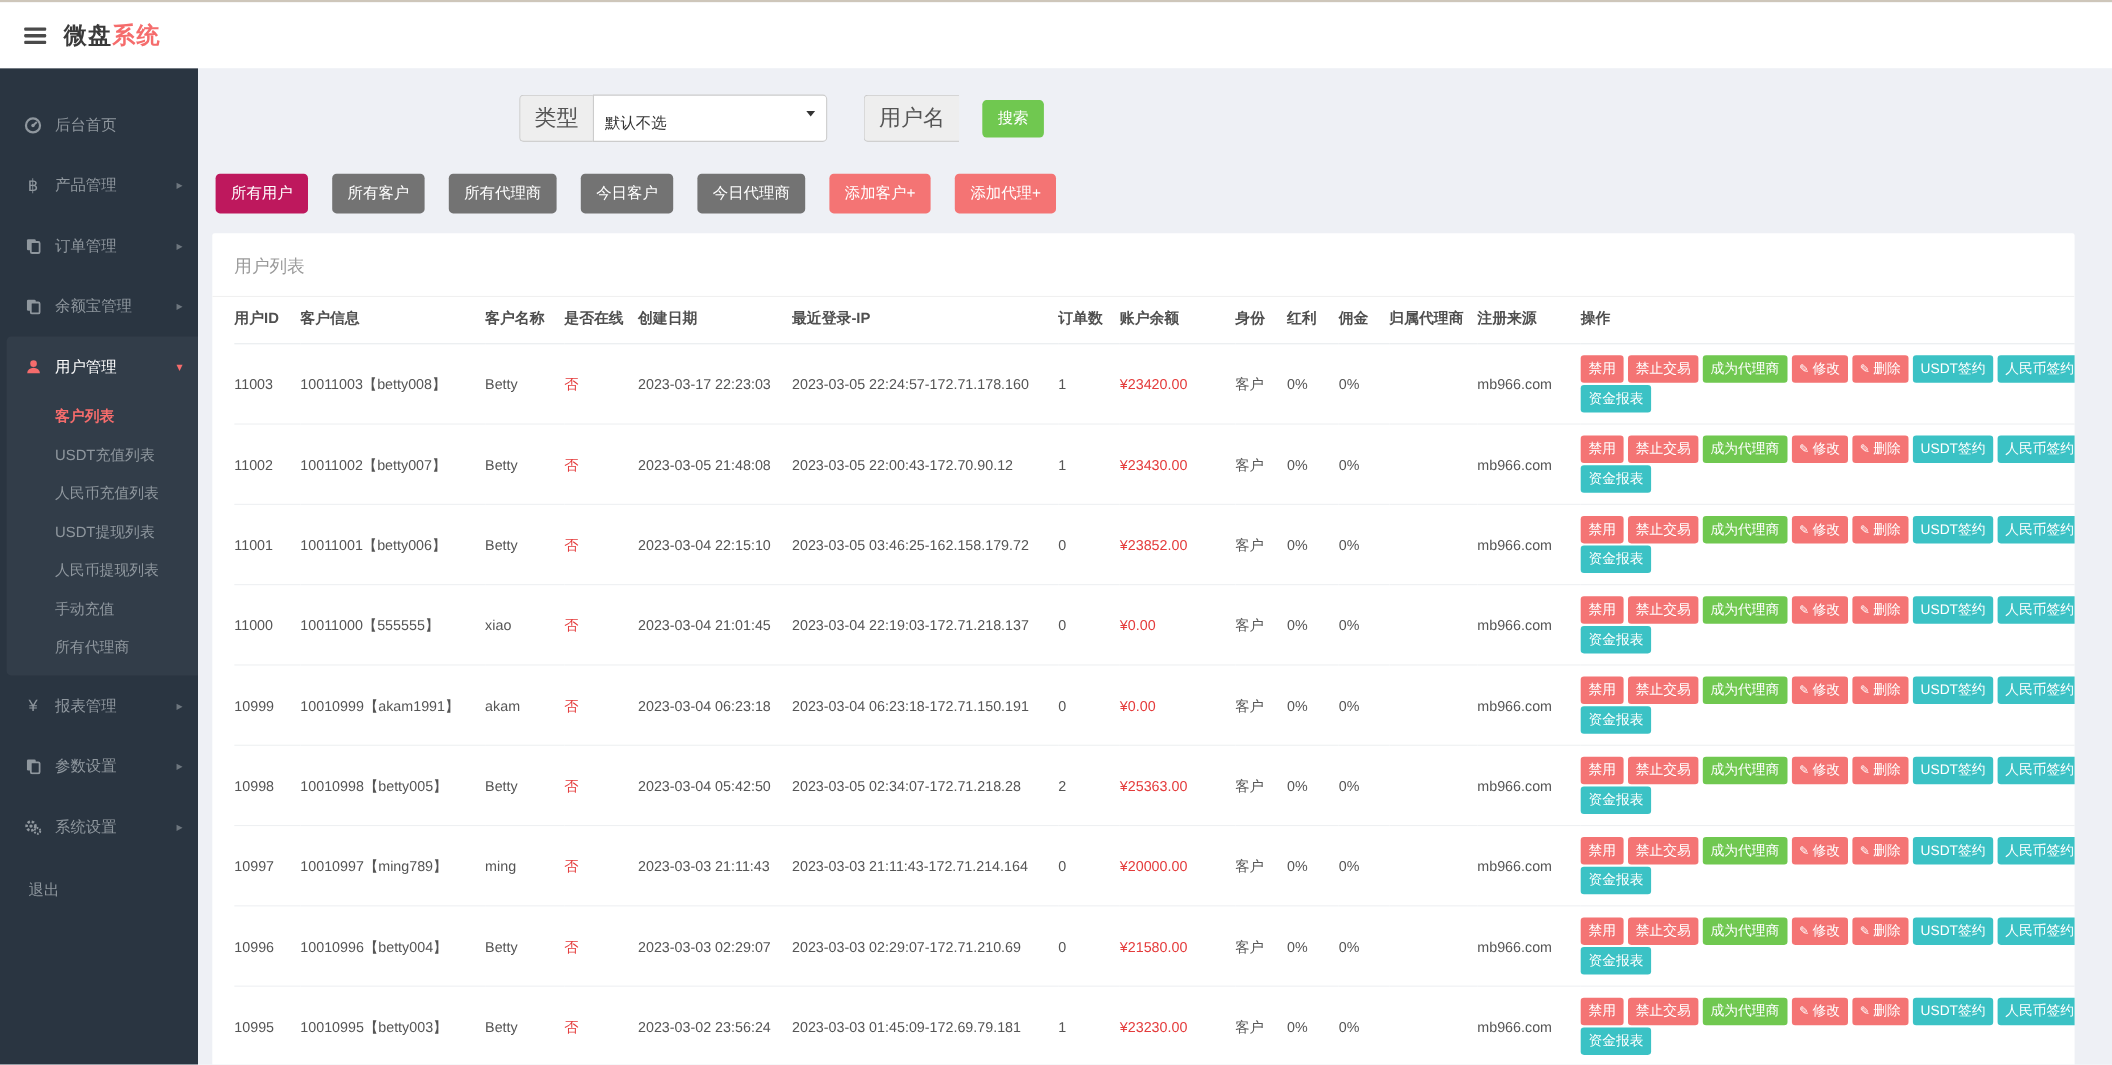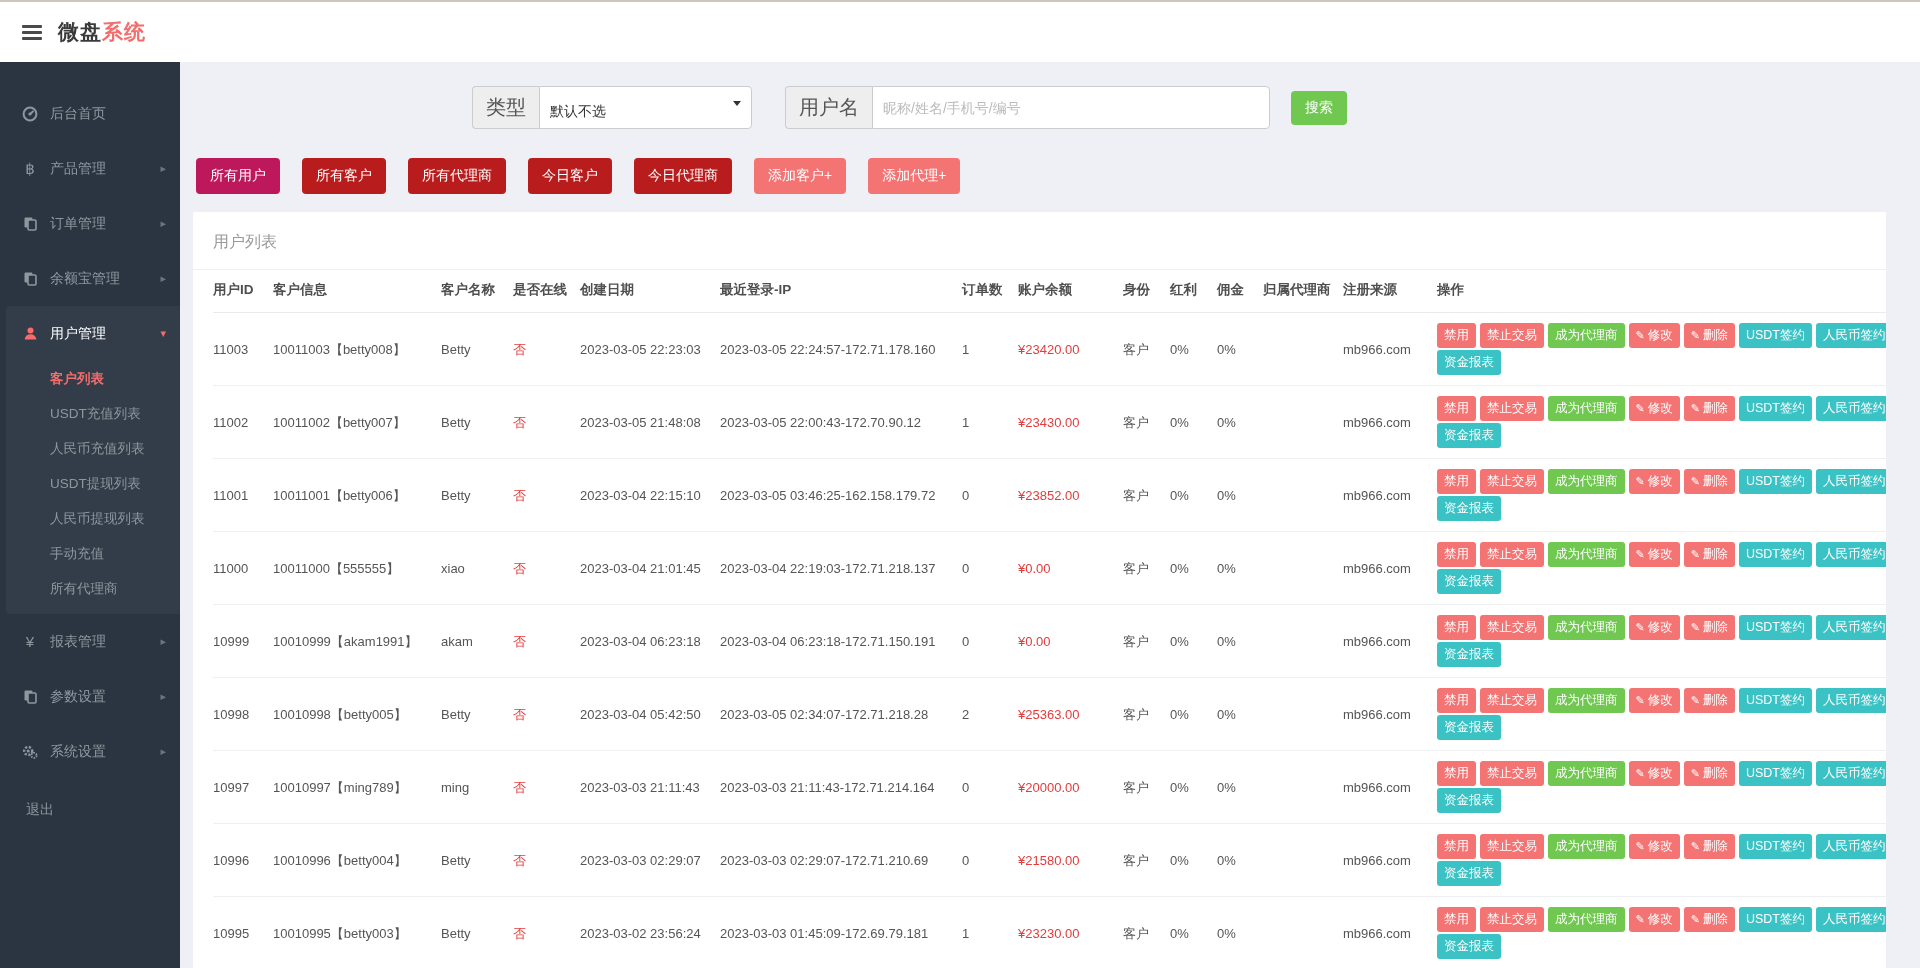"昵称/姓名/手机号/编号" input.itext { html: <input> -> none }
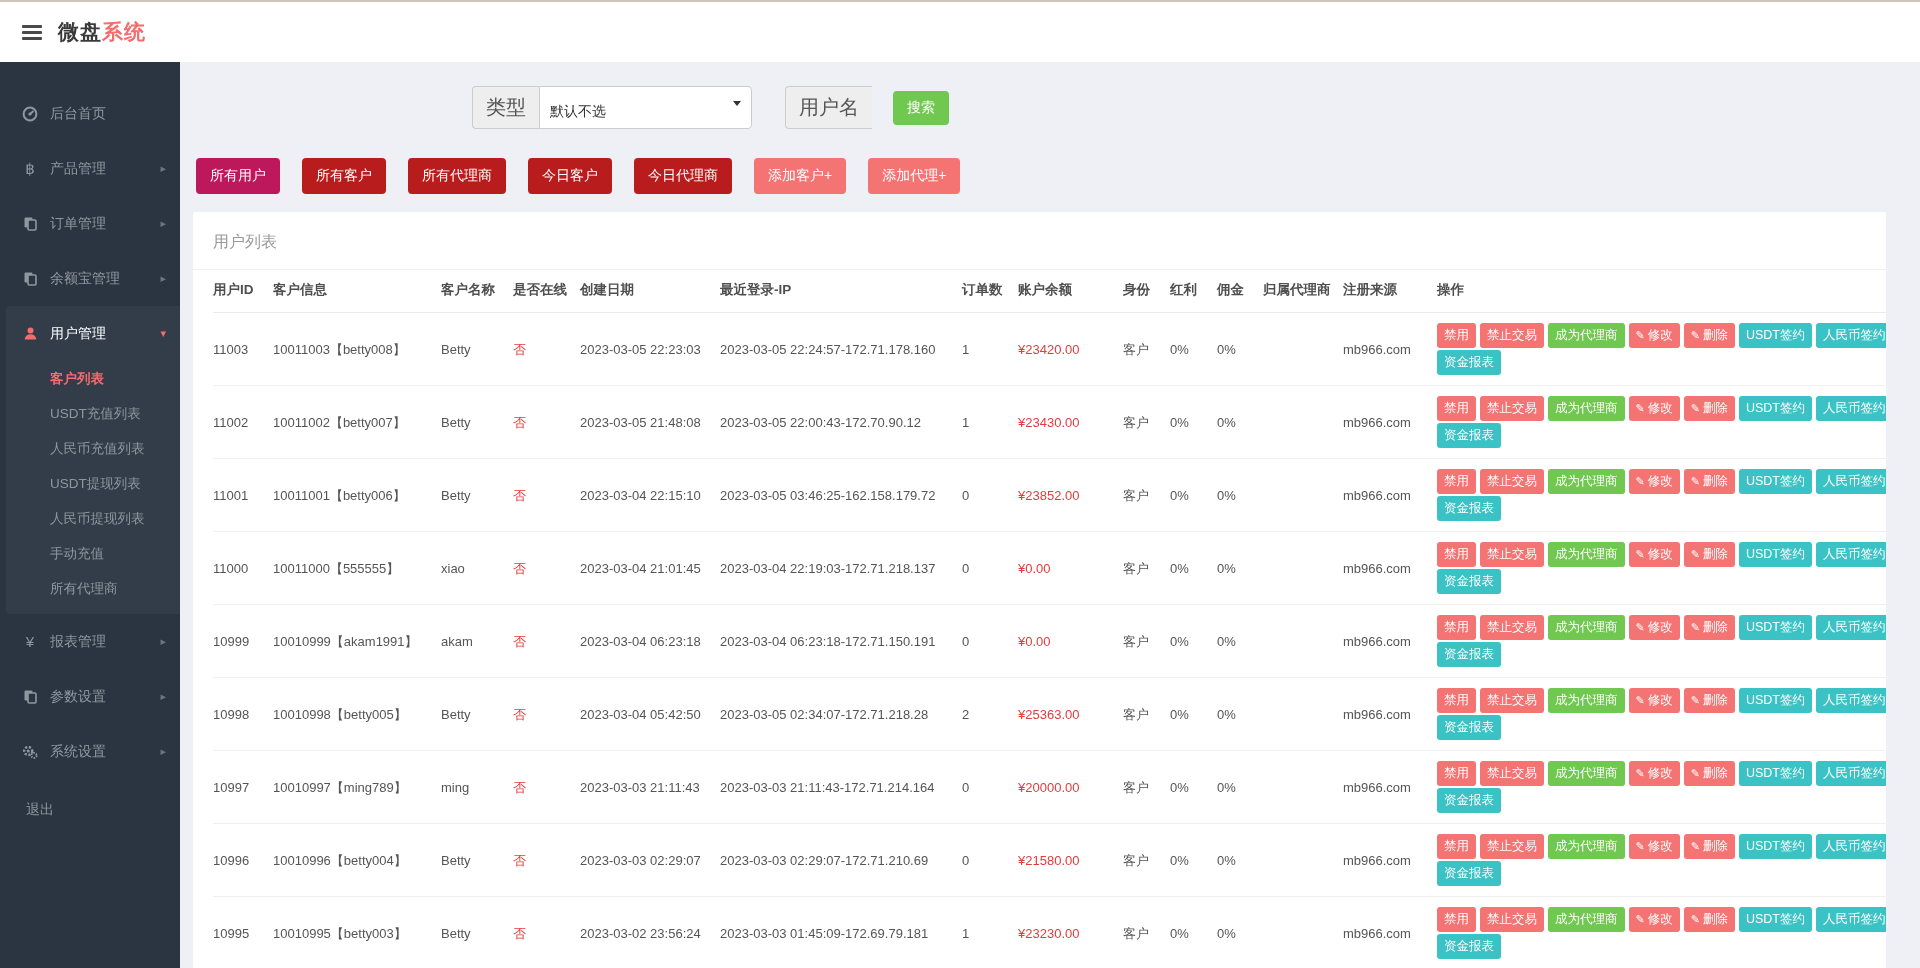"所有客户" .tbtn.green { background: #b91c1c -> #737373 }
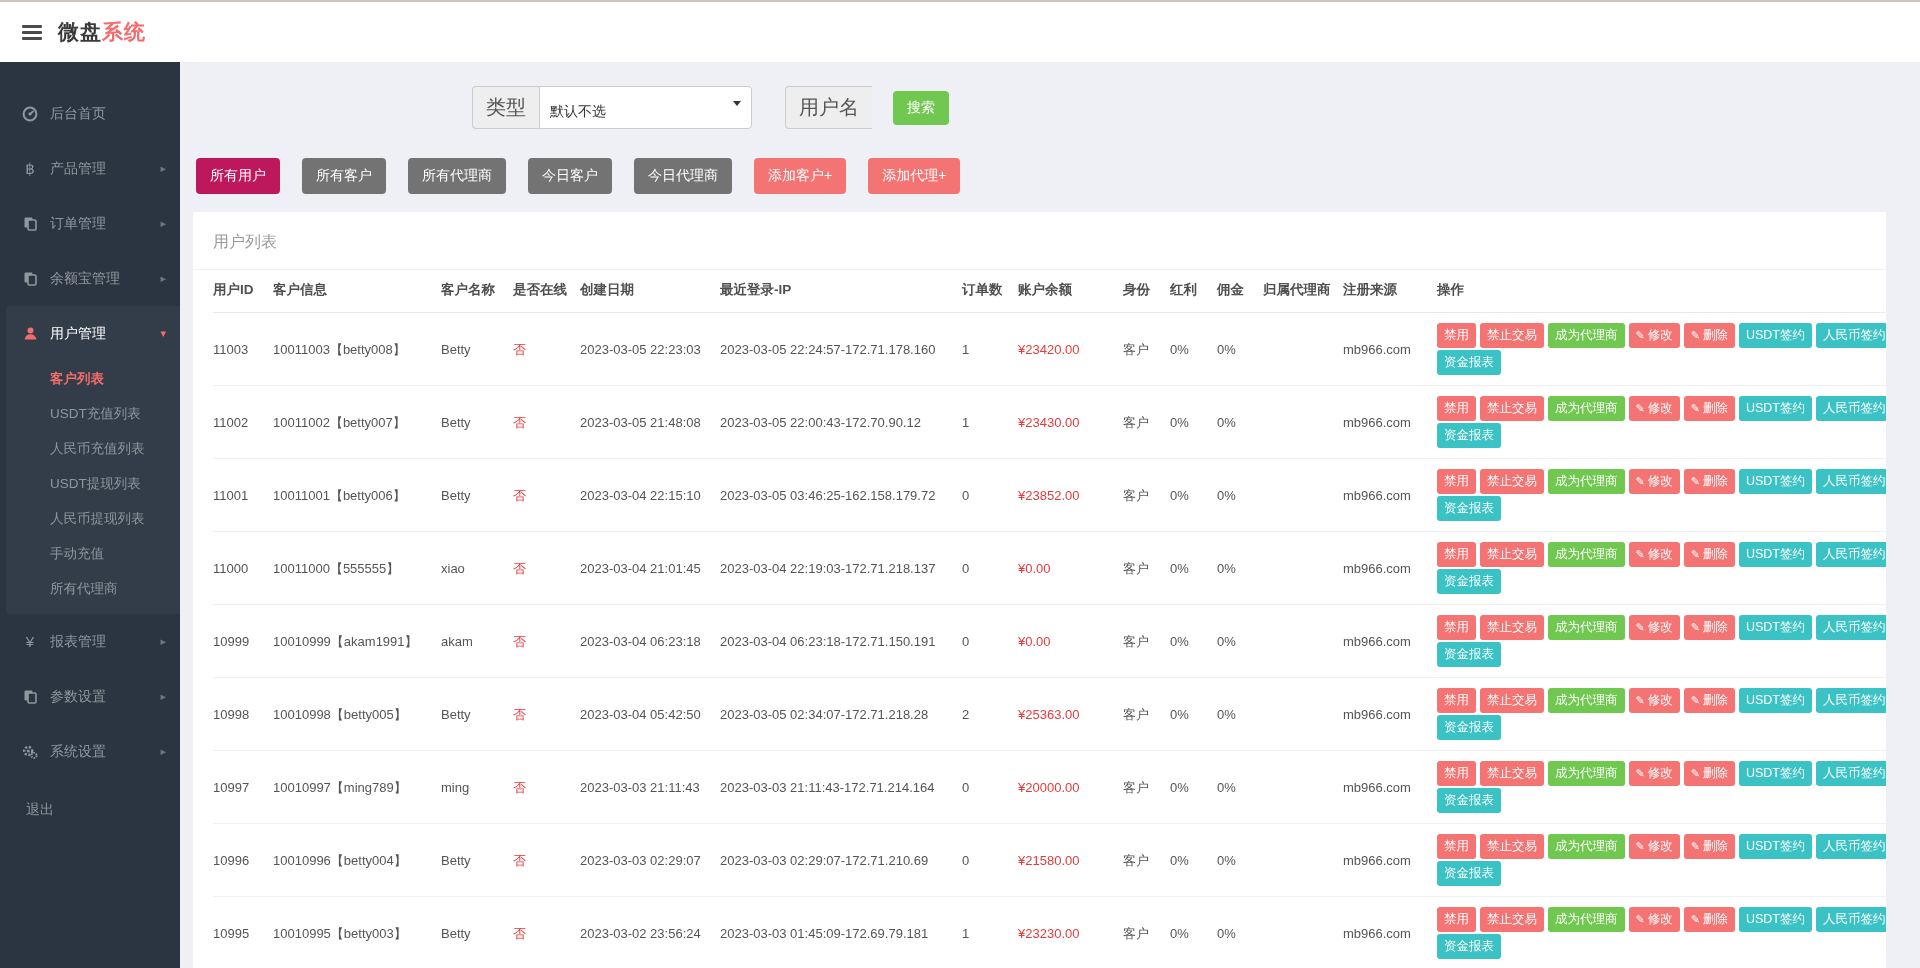"2023-03-05 22:23:03" td.col4 { text: 2023-03-05 -> 2023-03-17 }
